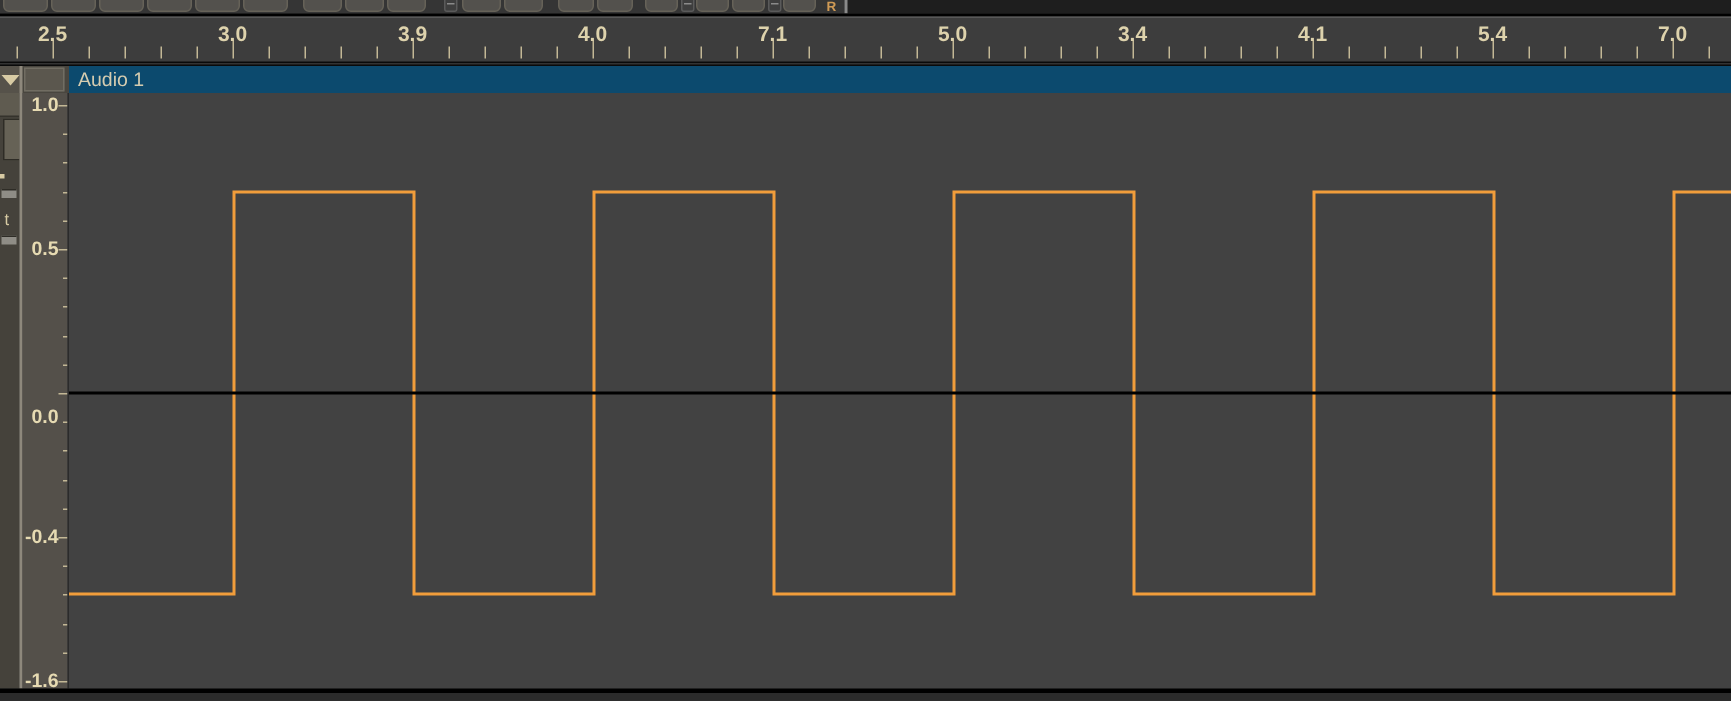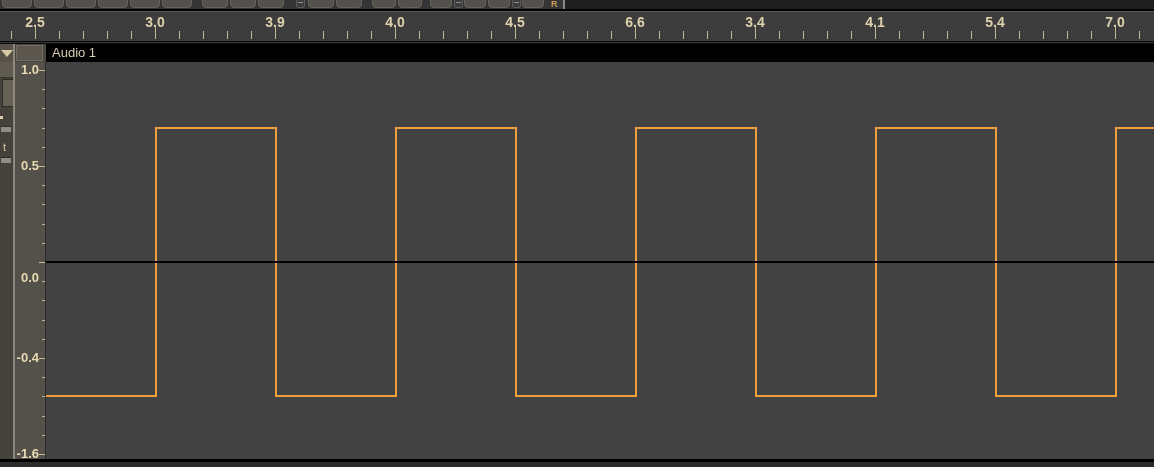"4.5" div.tl-label { text: 4.5 -> 7.1 }
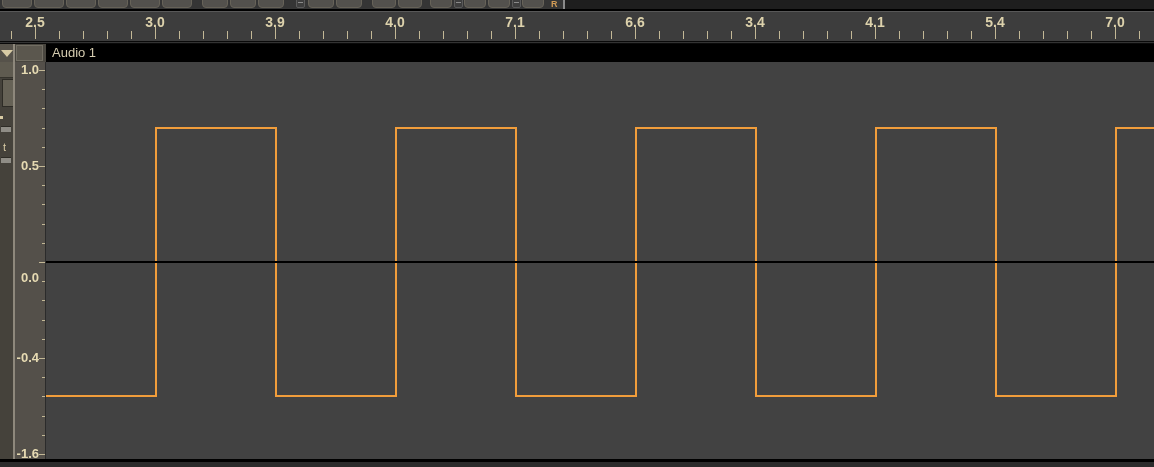"6.6" div.tl-label { text: 6.6 -> 5.0 }
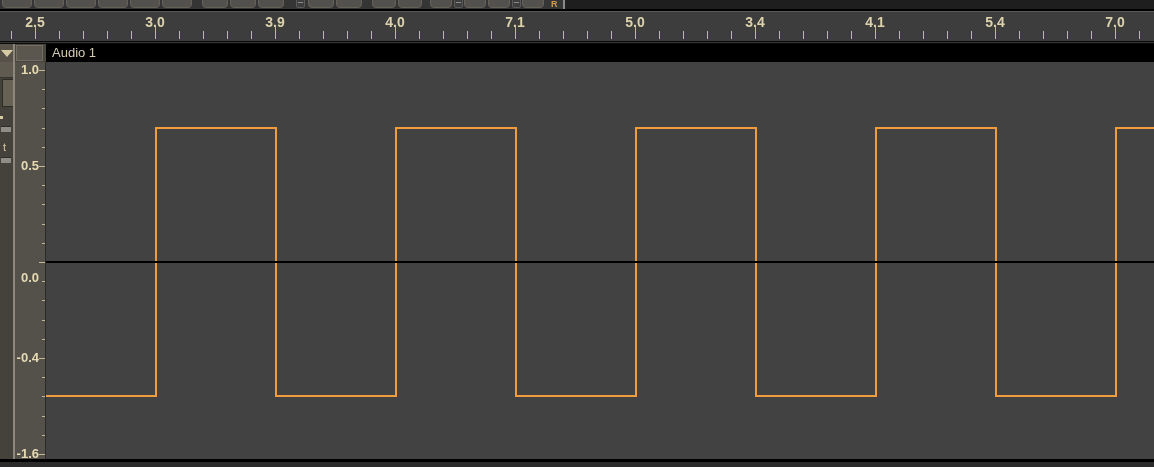"Audio 1" div.clip-title { background: #000000 -> #0c4a6e }
